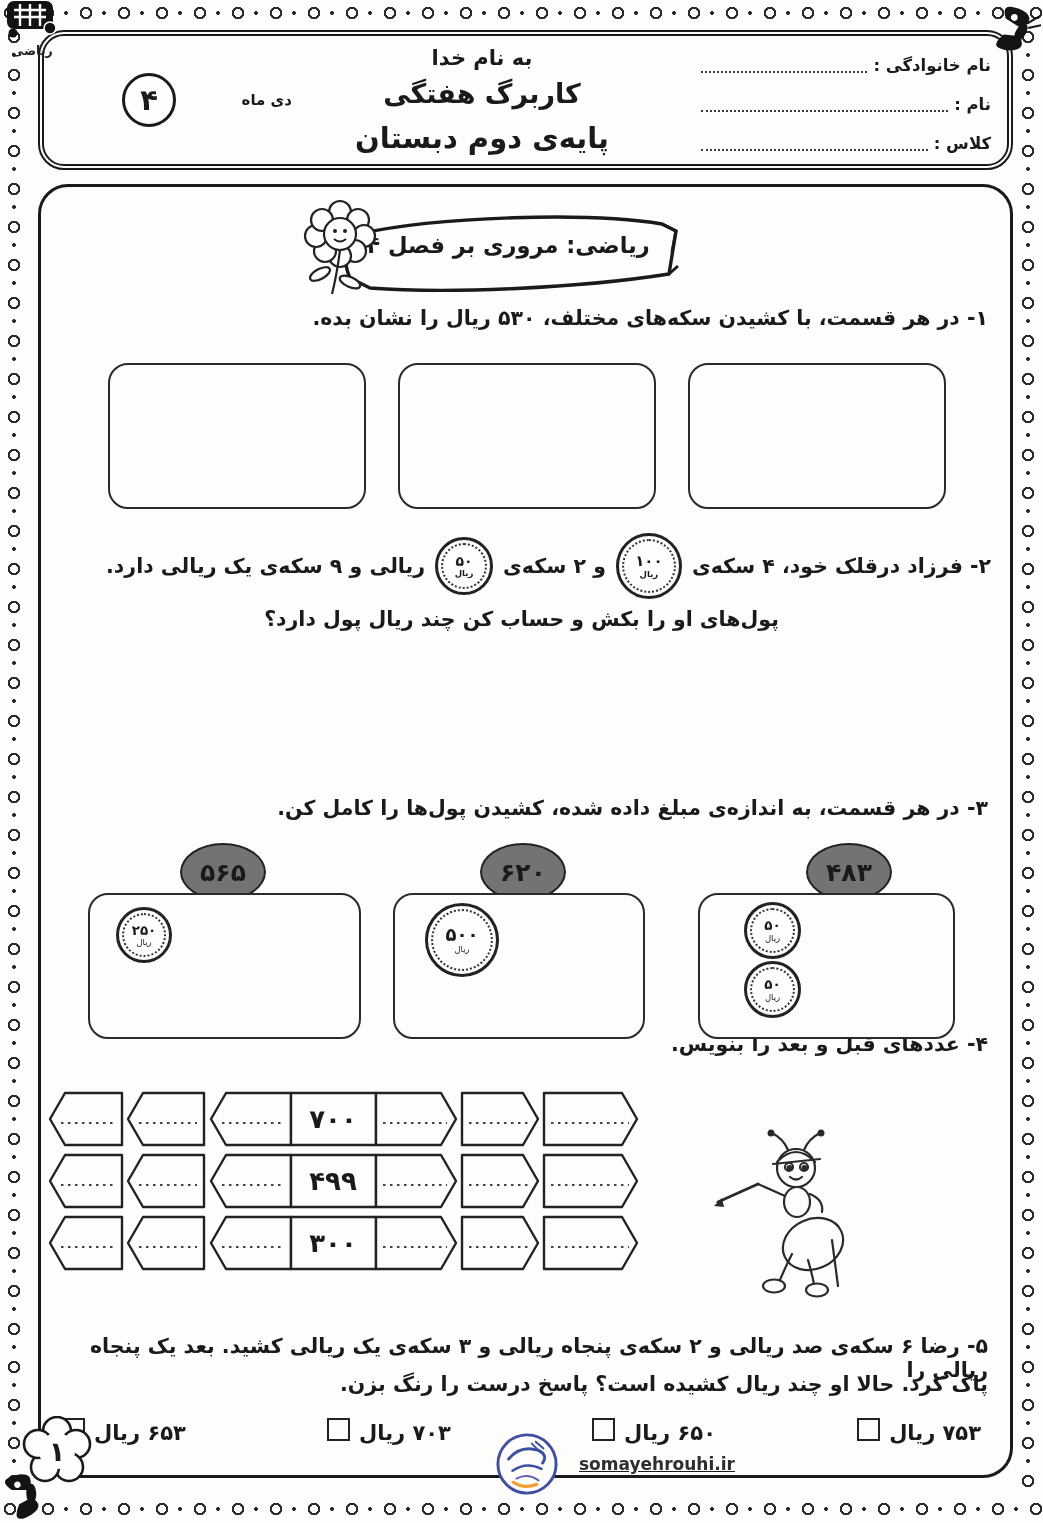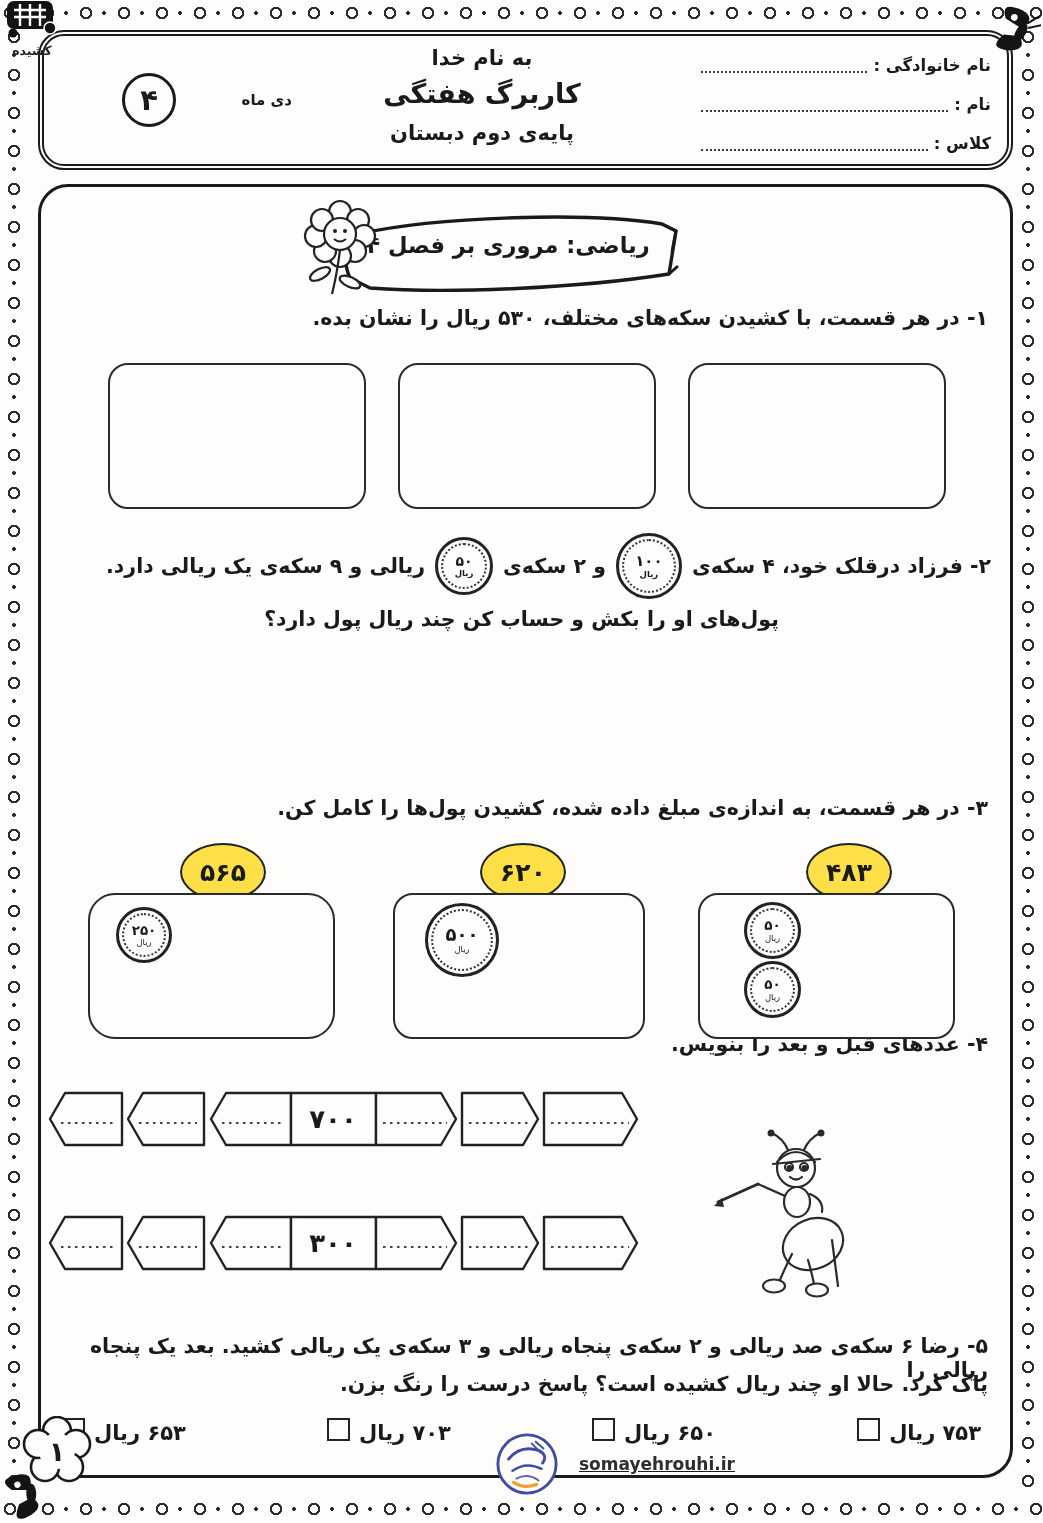"کشیده" div.site-logo-text { text: کشیده -> ریاضی }
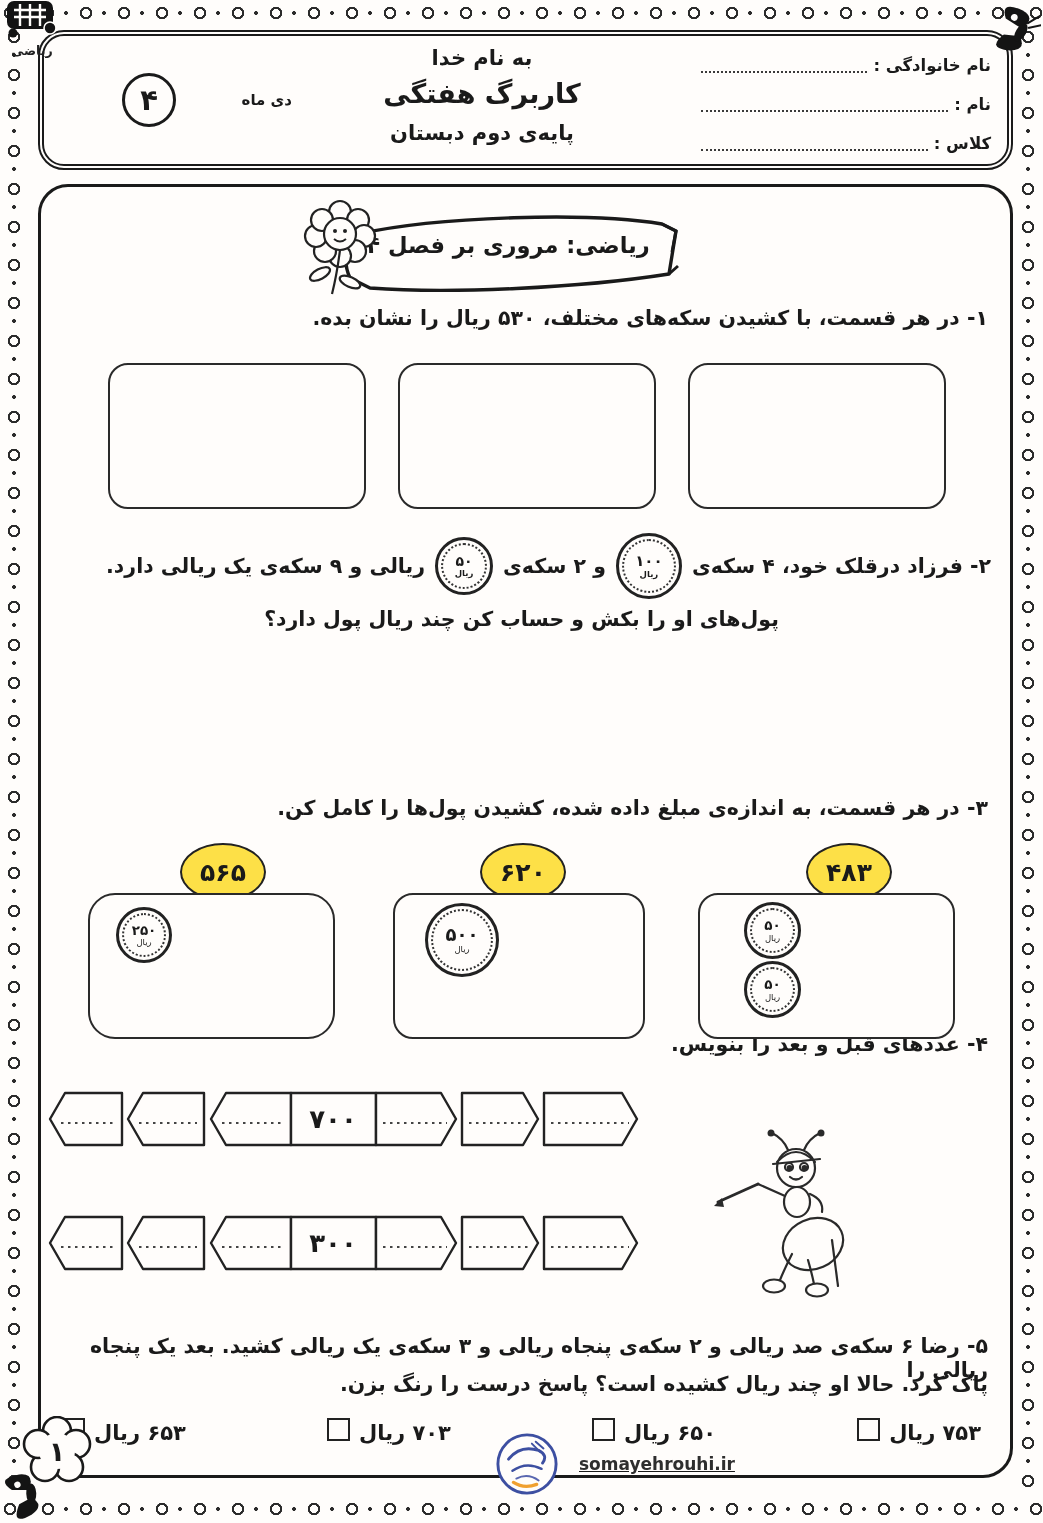"پایه‌ی دوم دبستان" .h-subtitle { font-size: 21px -> 29px }
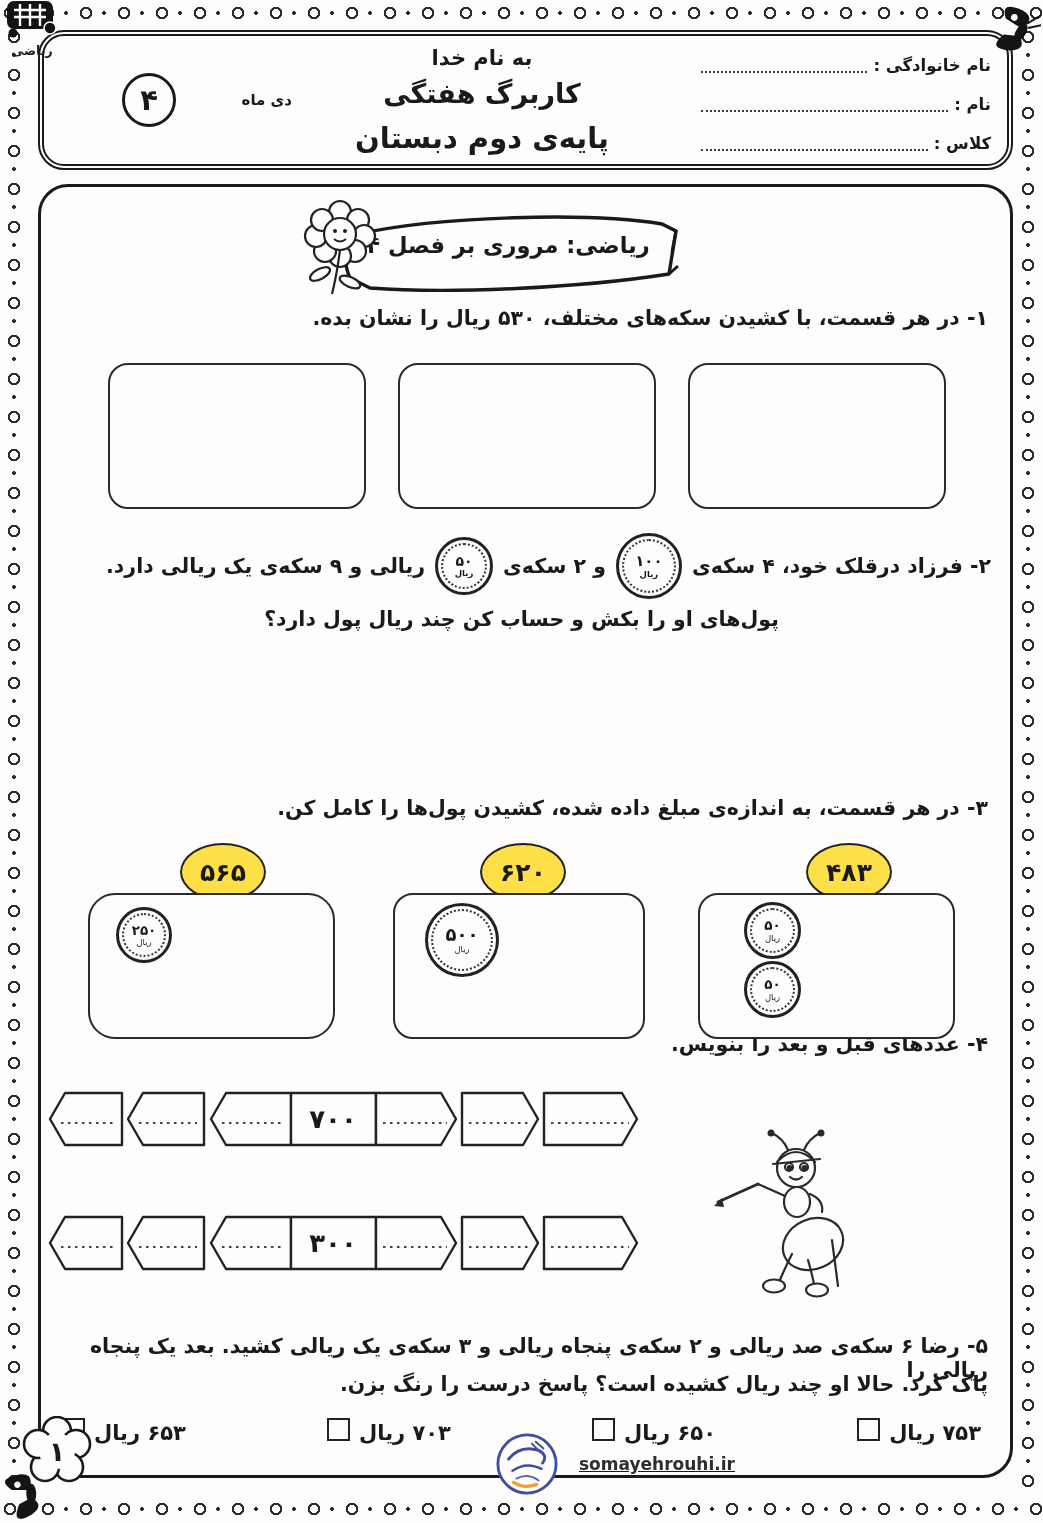"۵۶۵" .badge { background: #fde047 -> #737373 }
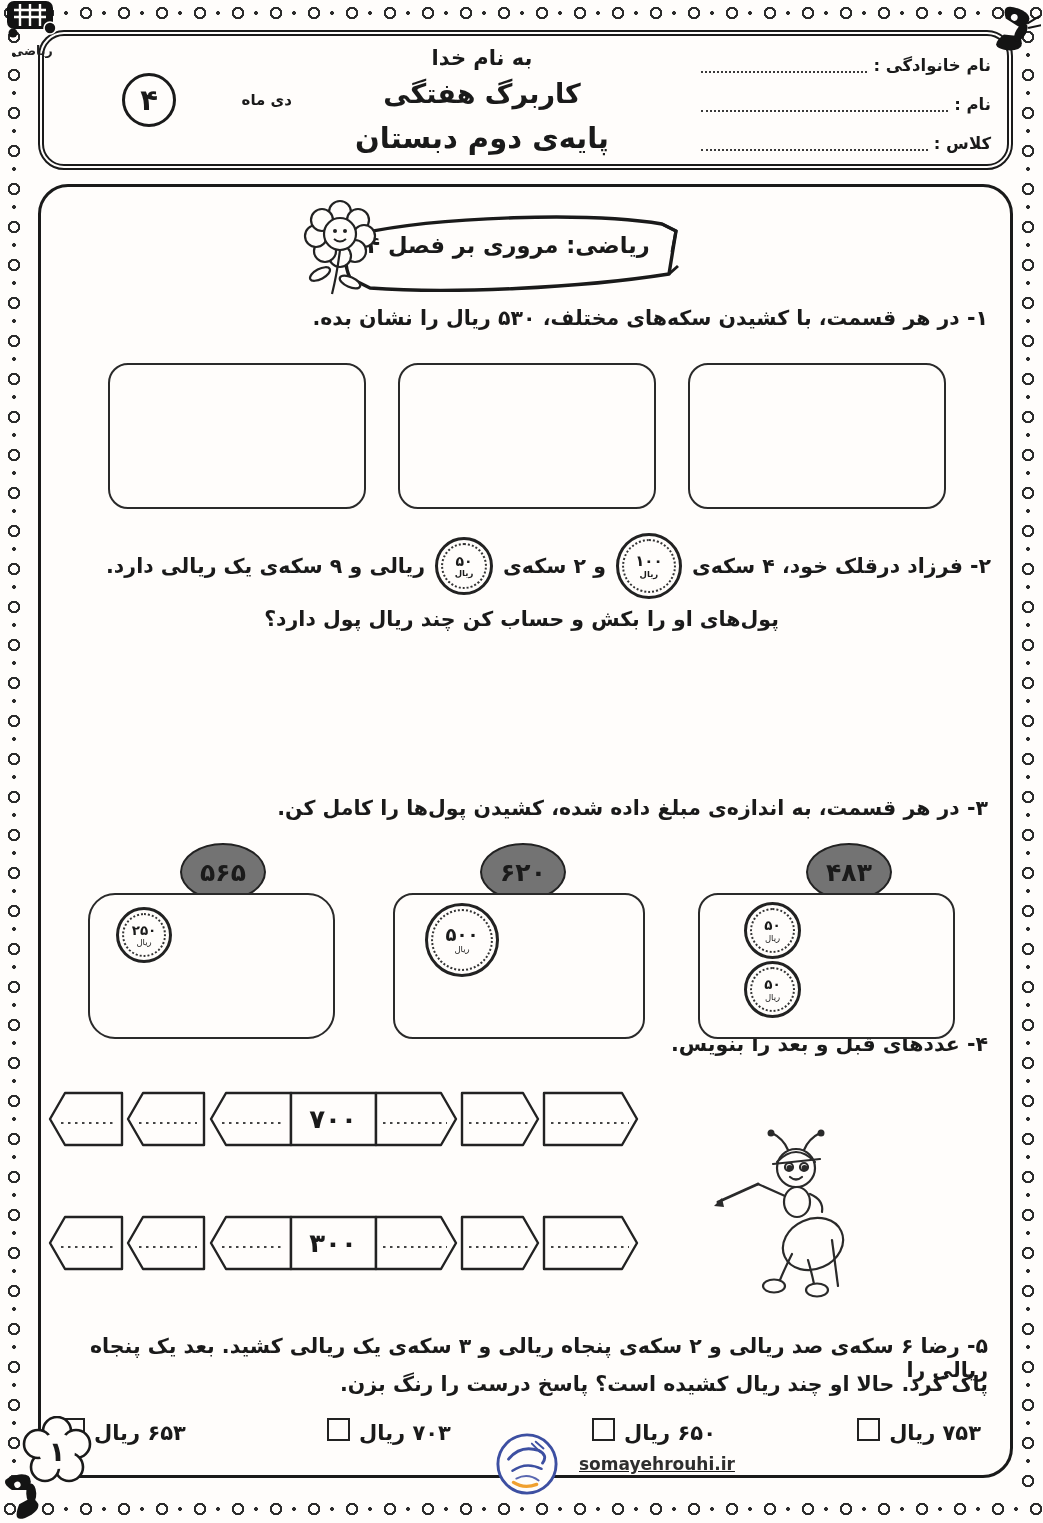"۲۵۰" div.money-box { border-radius: 27px -> none; width: 247px -> 273px }
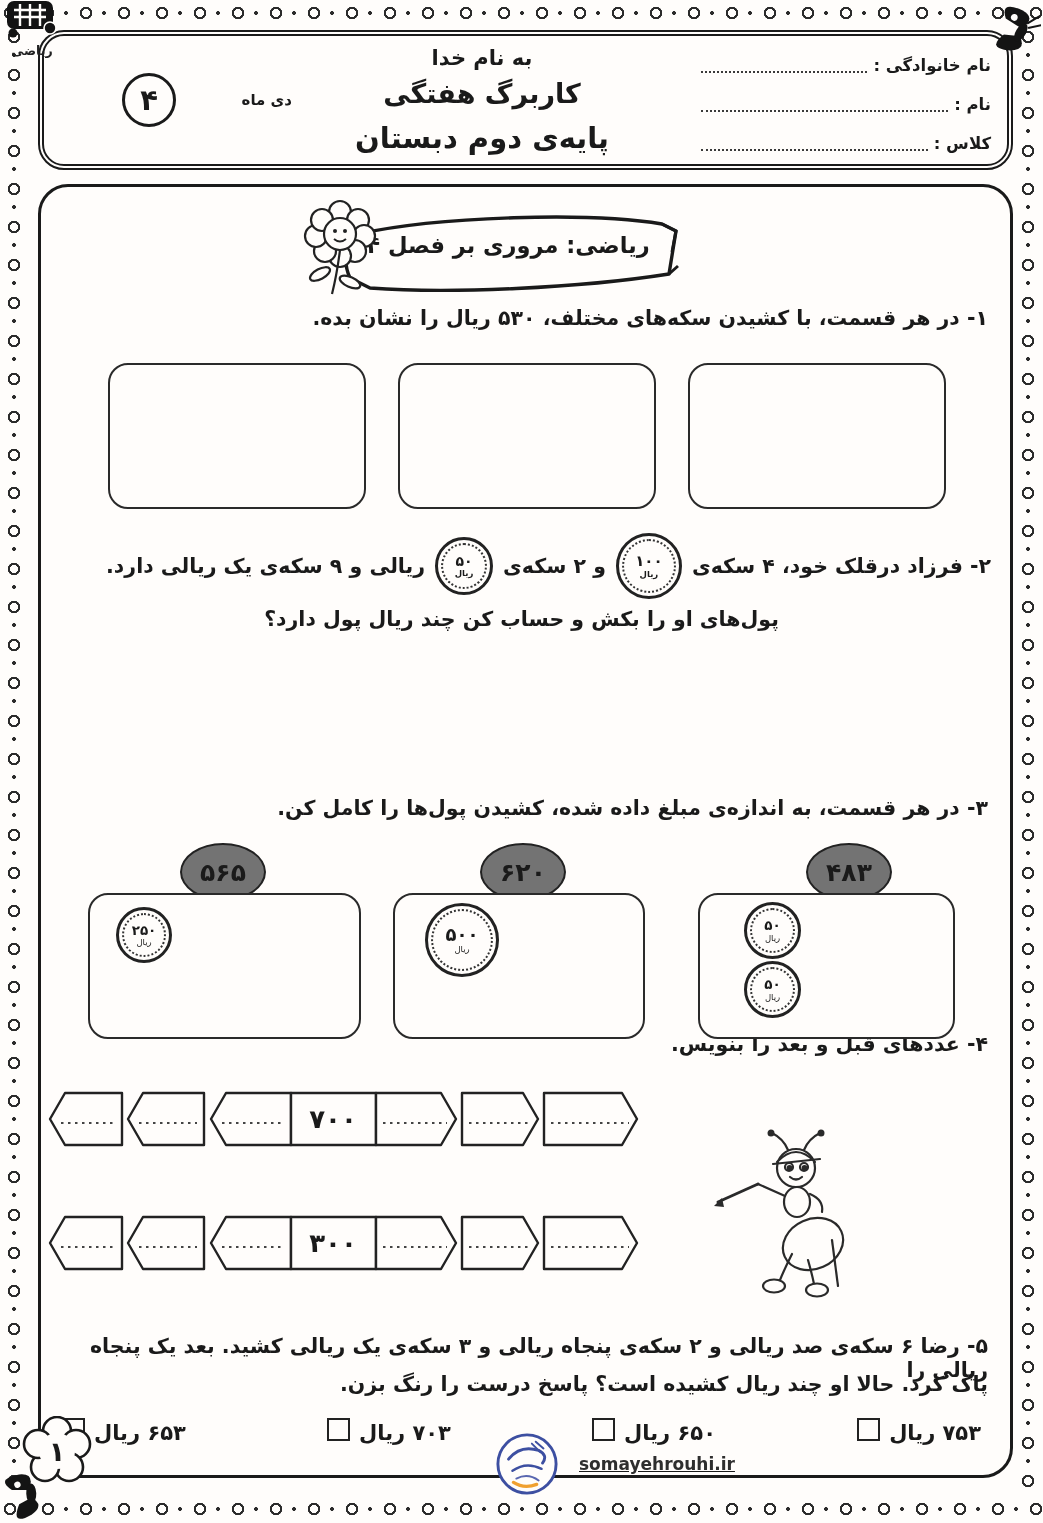"۴۹۹" div.ribbon-row { html: none -> <div> <svg> <g> <path></path> <path></path> <path></path> <rect></rect> <path></path> <path></path> <path></path> </g> <g> <path></path> </g> <text>۴۹۹</text> </svg> </div> }
